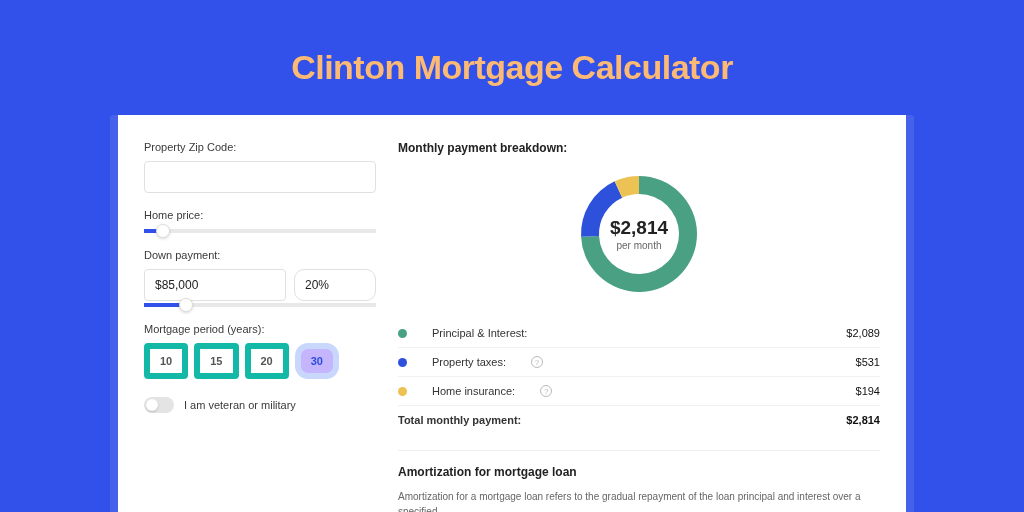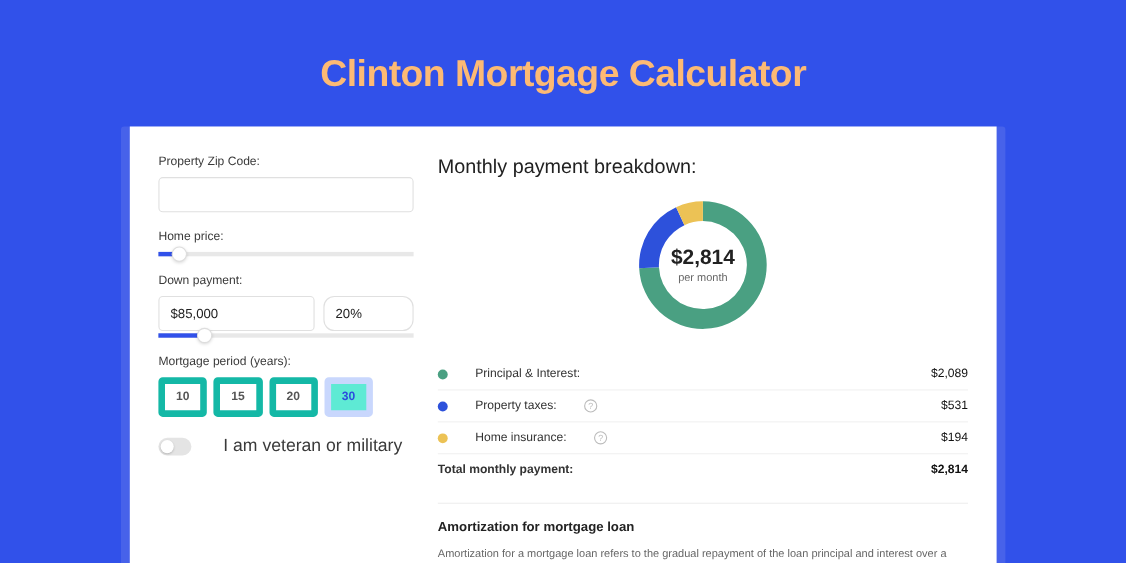"Monthly payment breakdown:" .breakdown-title { font-size: 18px -> 12px; font-weight: 400 -> 700 }
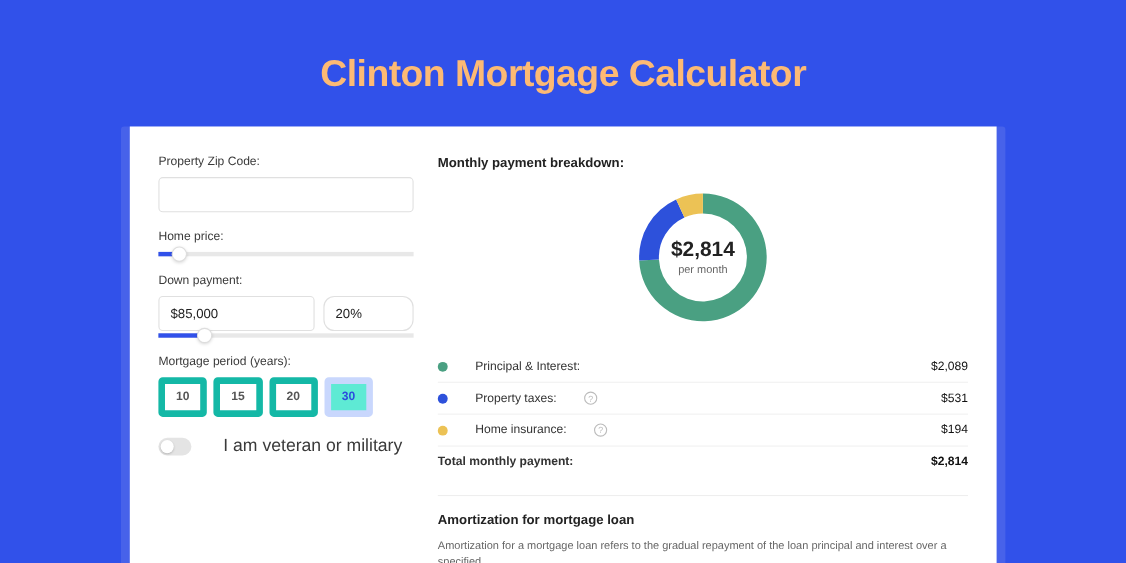"30" .period-btn.active { background: #5eead4 -> #c4b5fd; border-radius: none -> 13px }
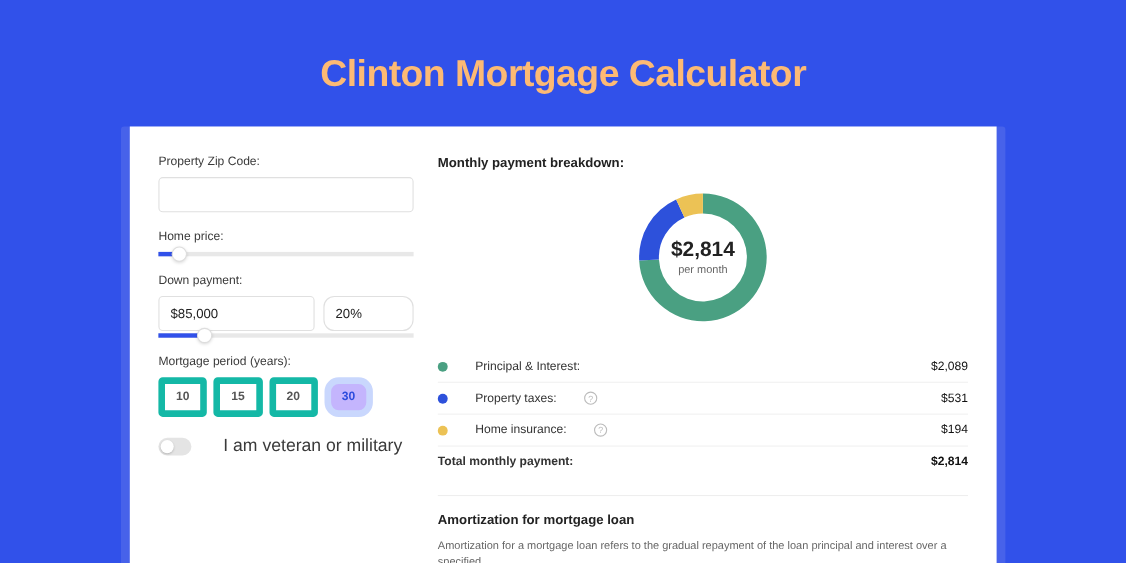"I am veteran or military" .toggle-label { font-size: 16px -> 11px; margin-left: 19px -> none }
